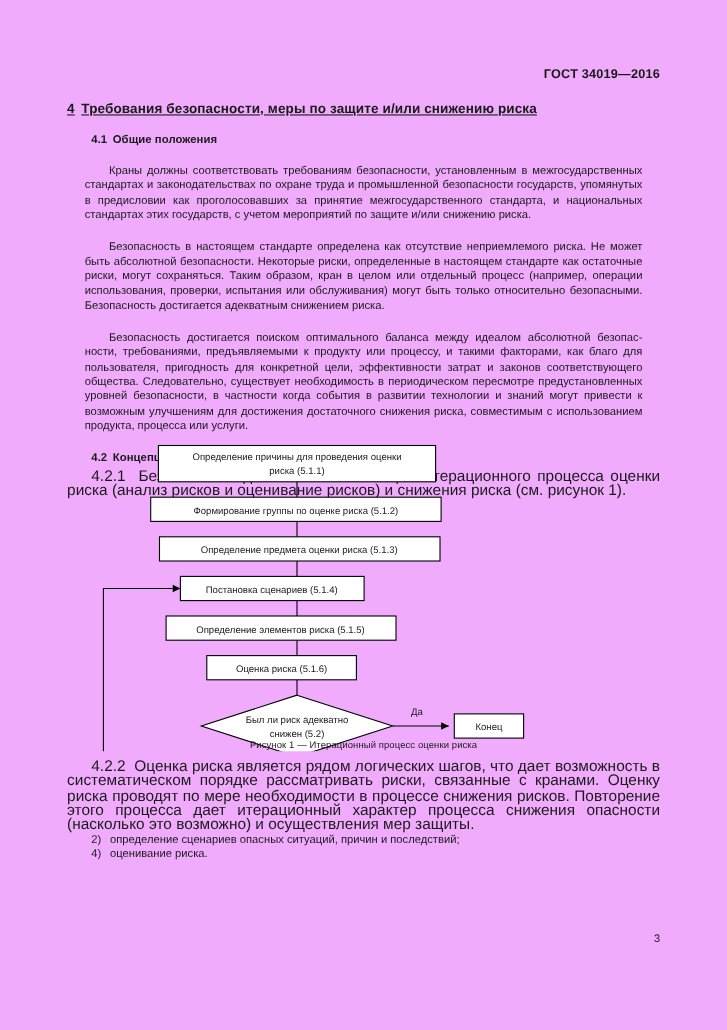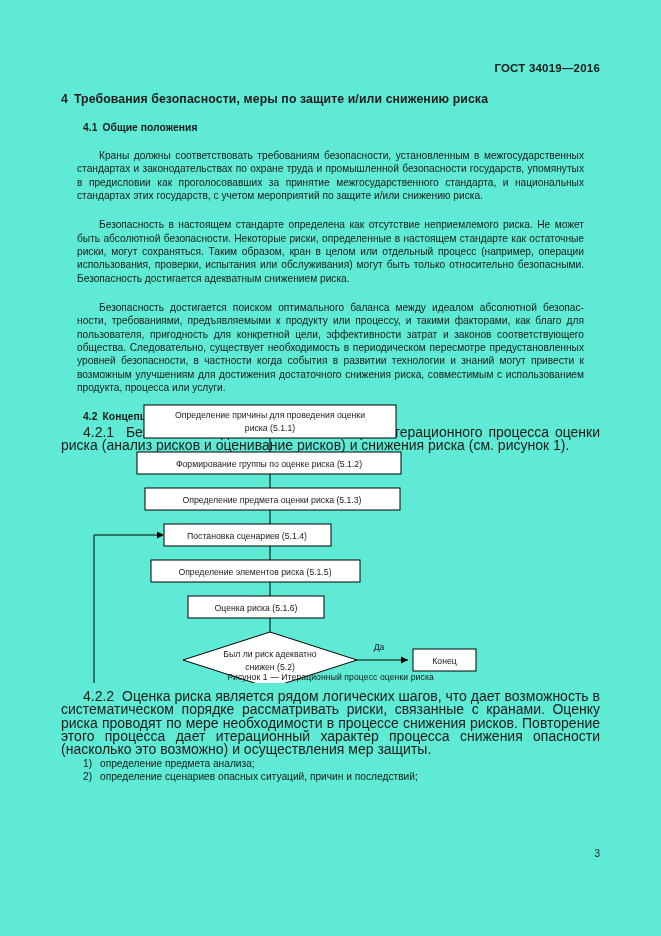"ГОСТ 34019—2016" .page { background: #5eead4 -> #f0abfc }
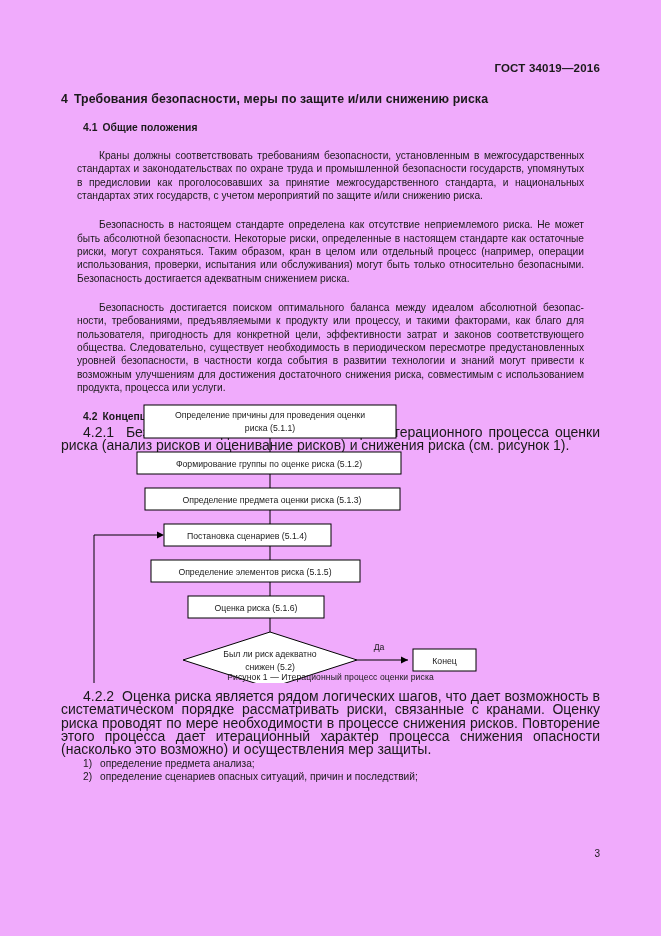"4 Требования безопасности, меры по" h1.sec-title { text-decoration: none -> underline }
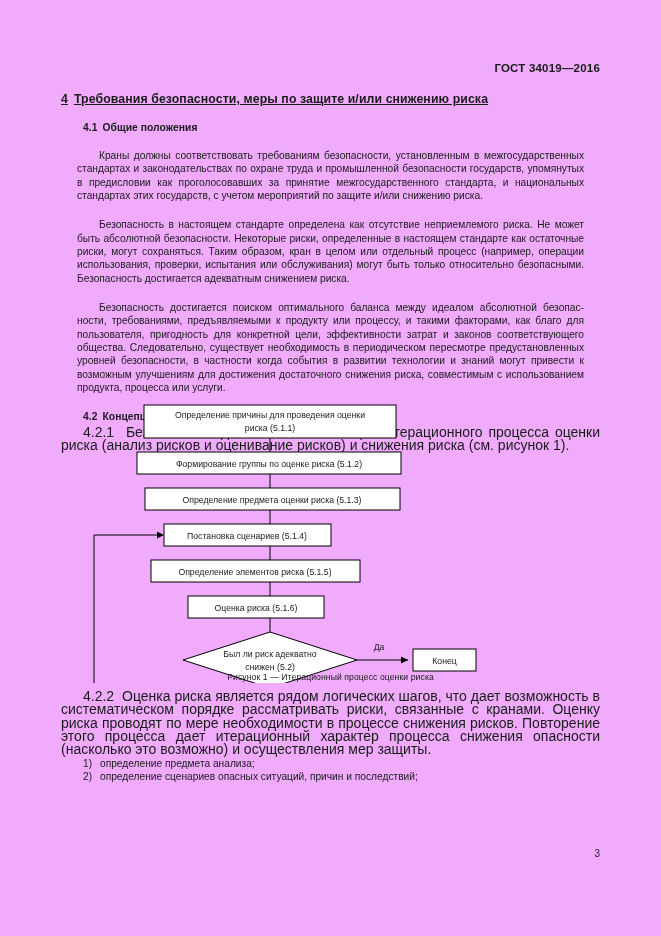"1) определение предмета анализа;" li { html: <li><span>1)</span><span>определение предмета анализа;</span></li> -> none }
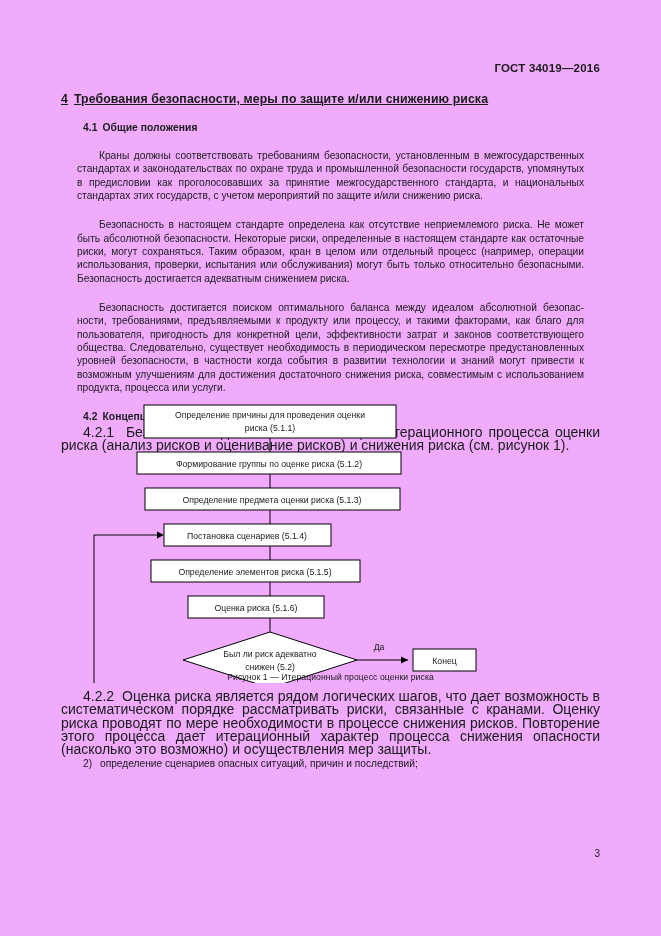"4) оценивание риска." li { html: none -> <li><span>4)</span><span>оценивание риска.</span></li> }
